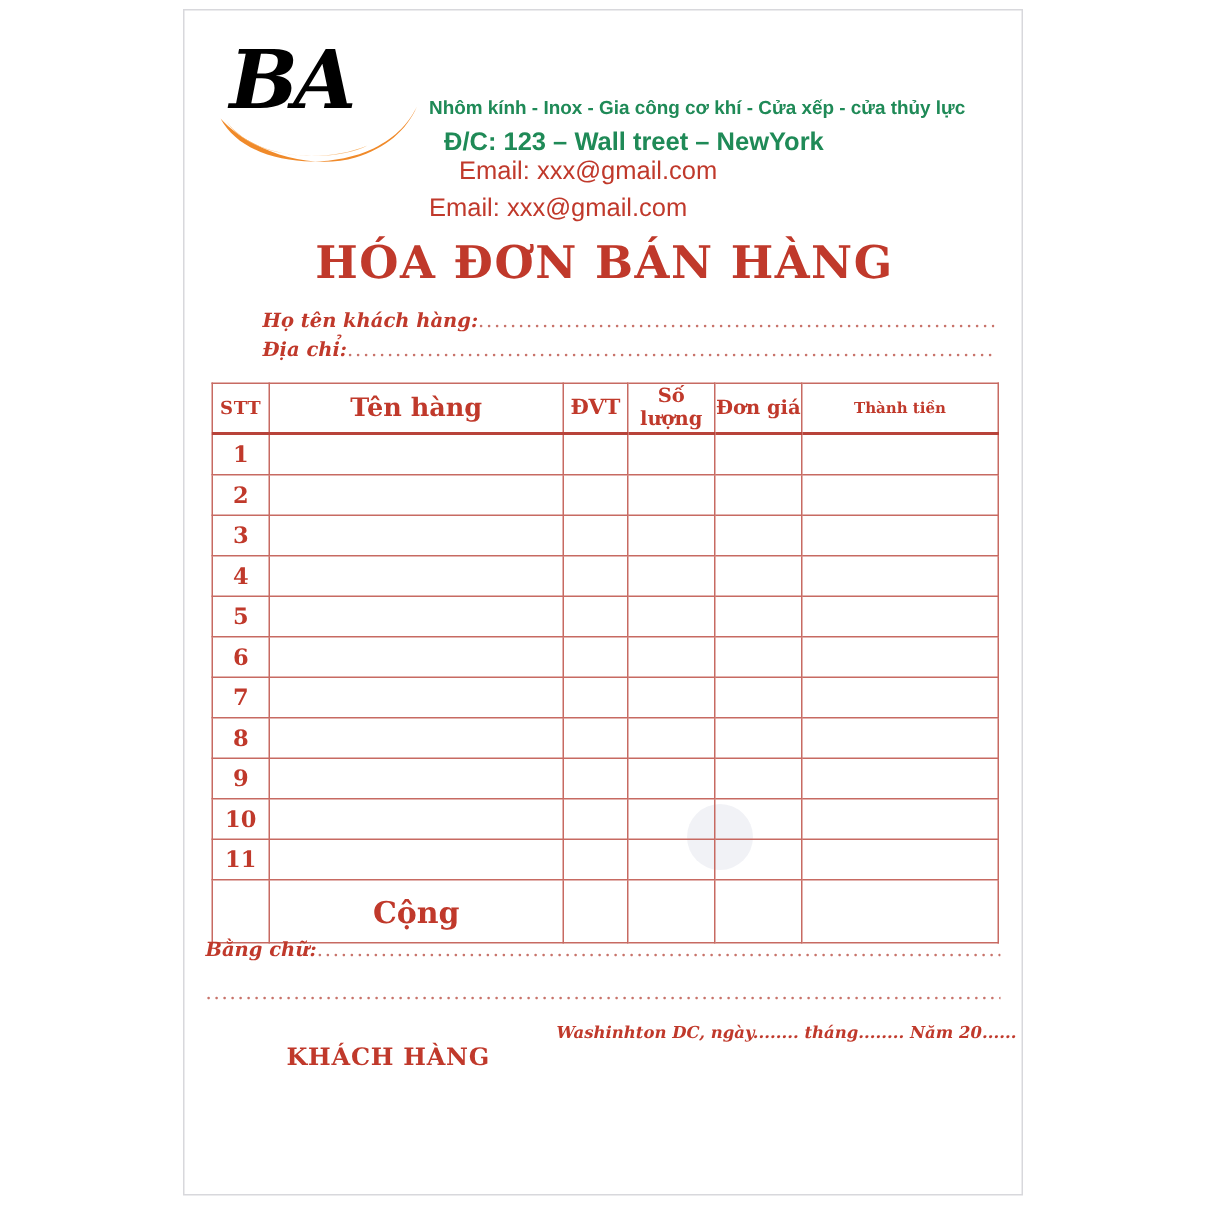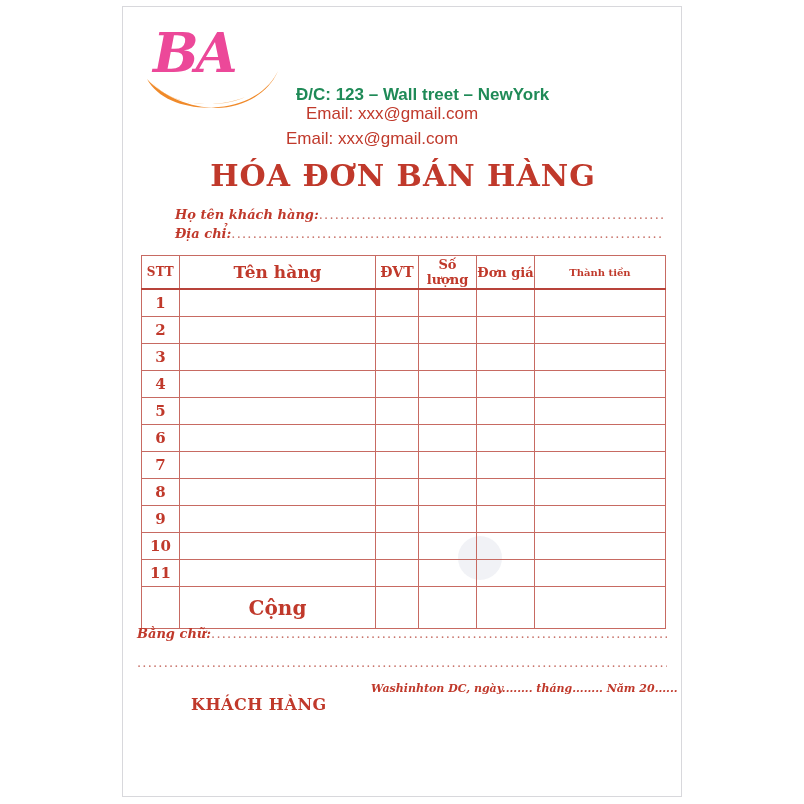"BA" #logo .ba-text { color: #ec4899 -> #000000 }
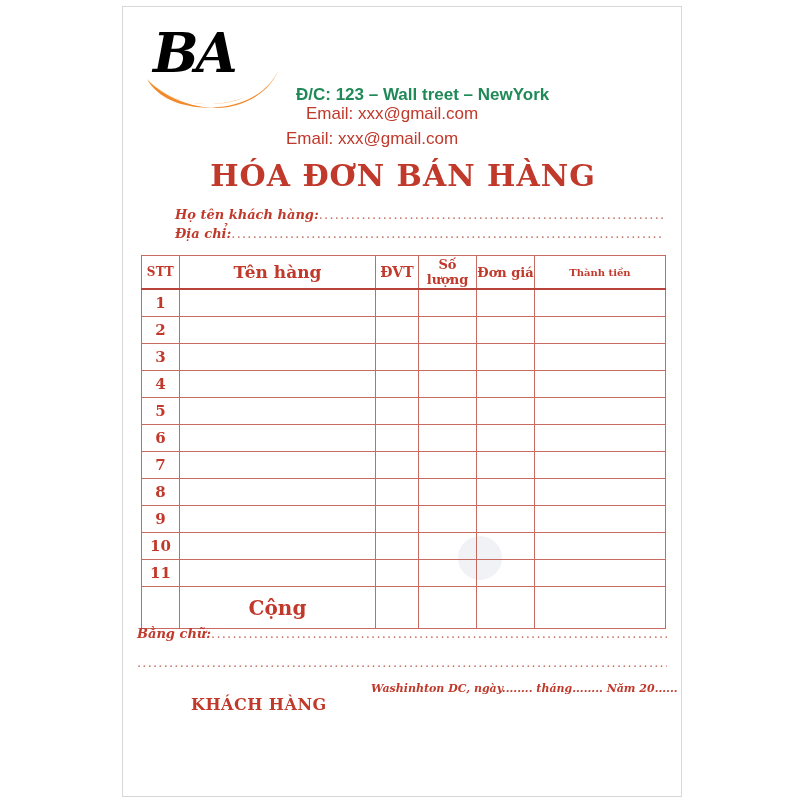"Nhôm kính - Inox -" div.tagline { html: none -> <div>Nhôm kính - Inox - Gia công cơ khí - Cửa xếp - cửa thủy lực</div> }
